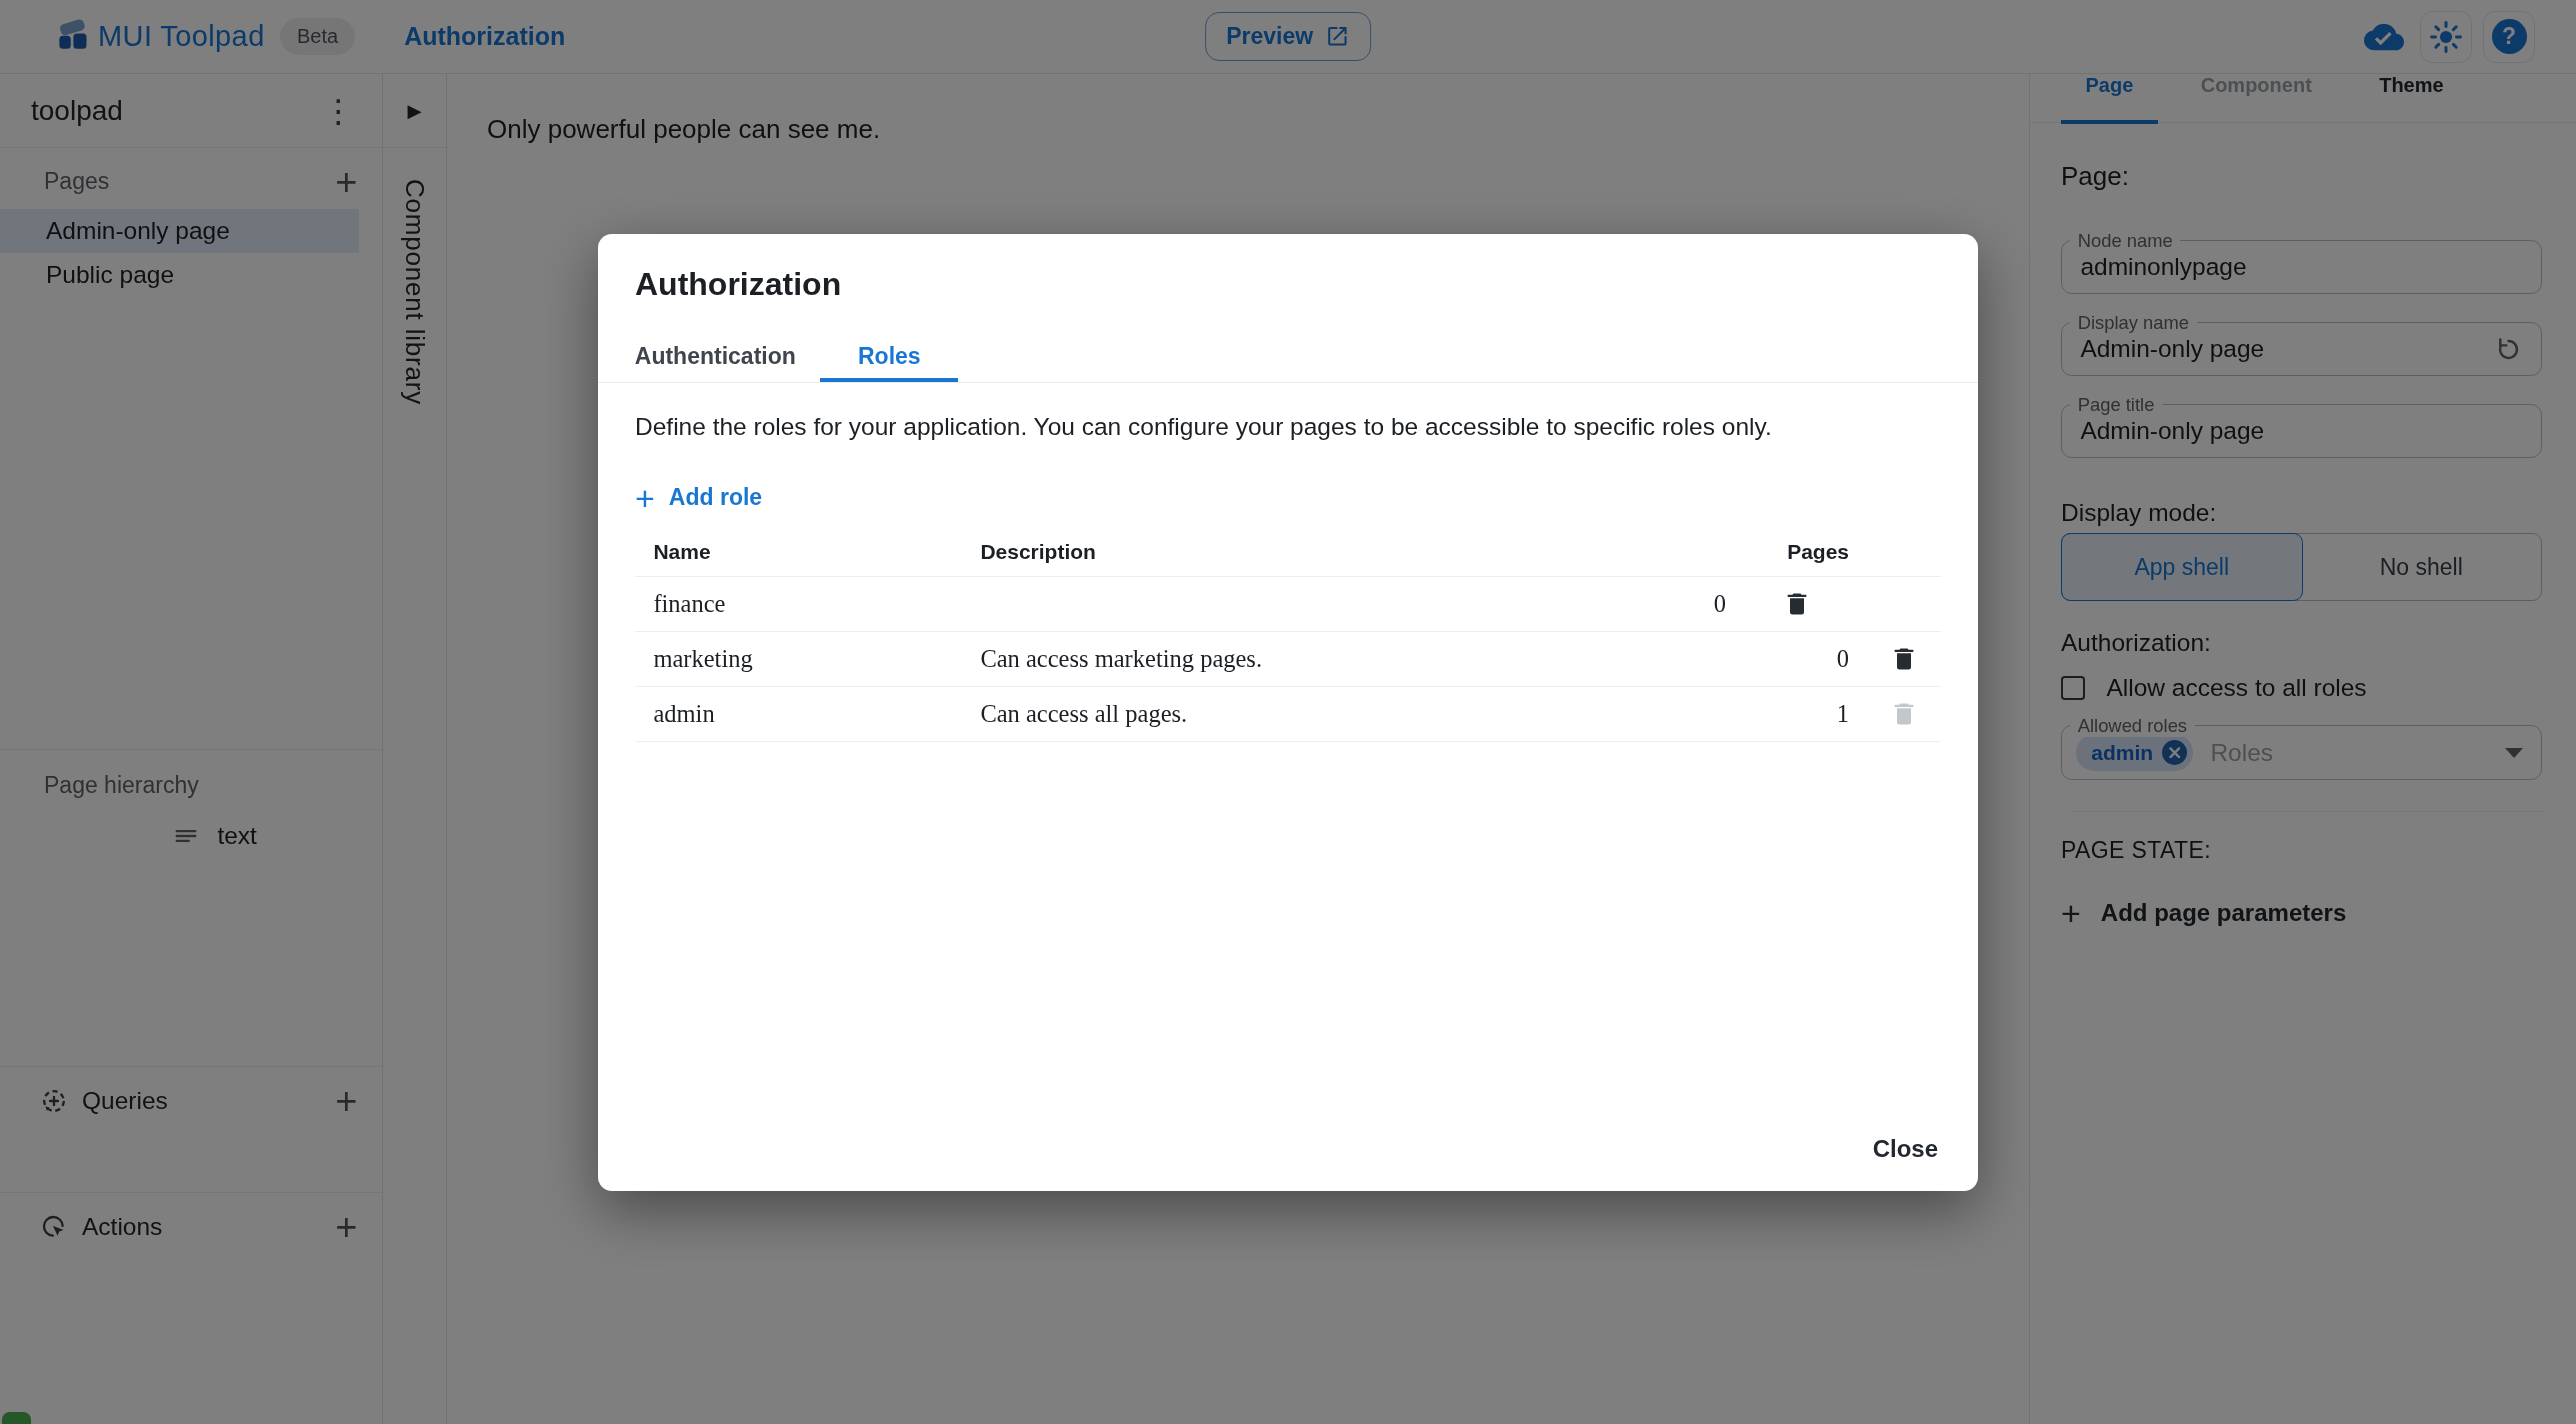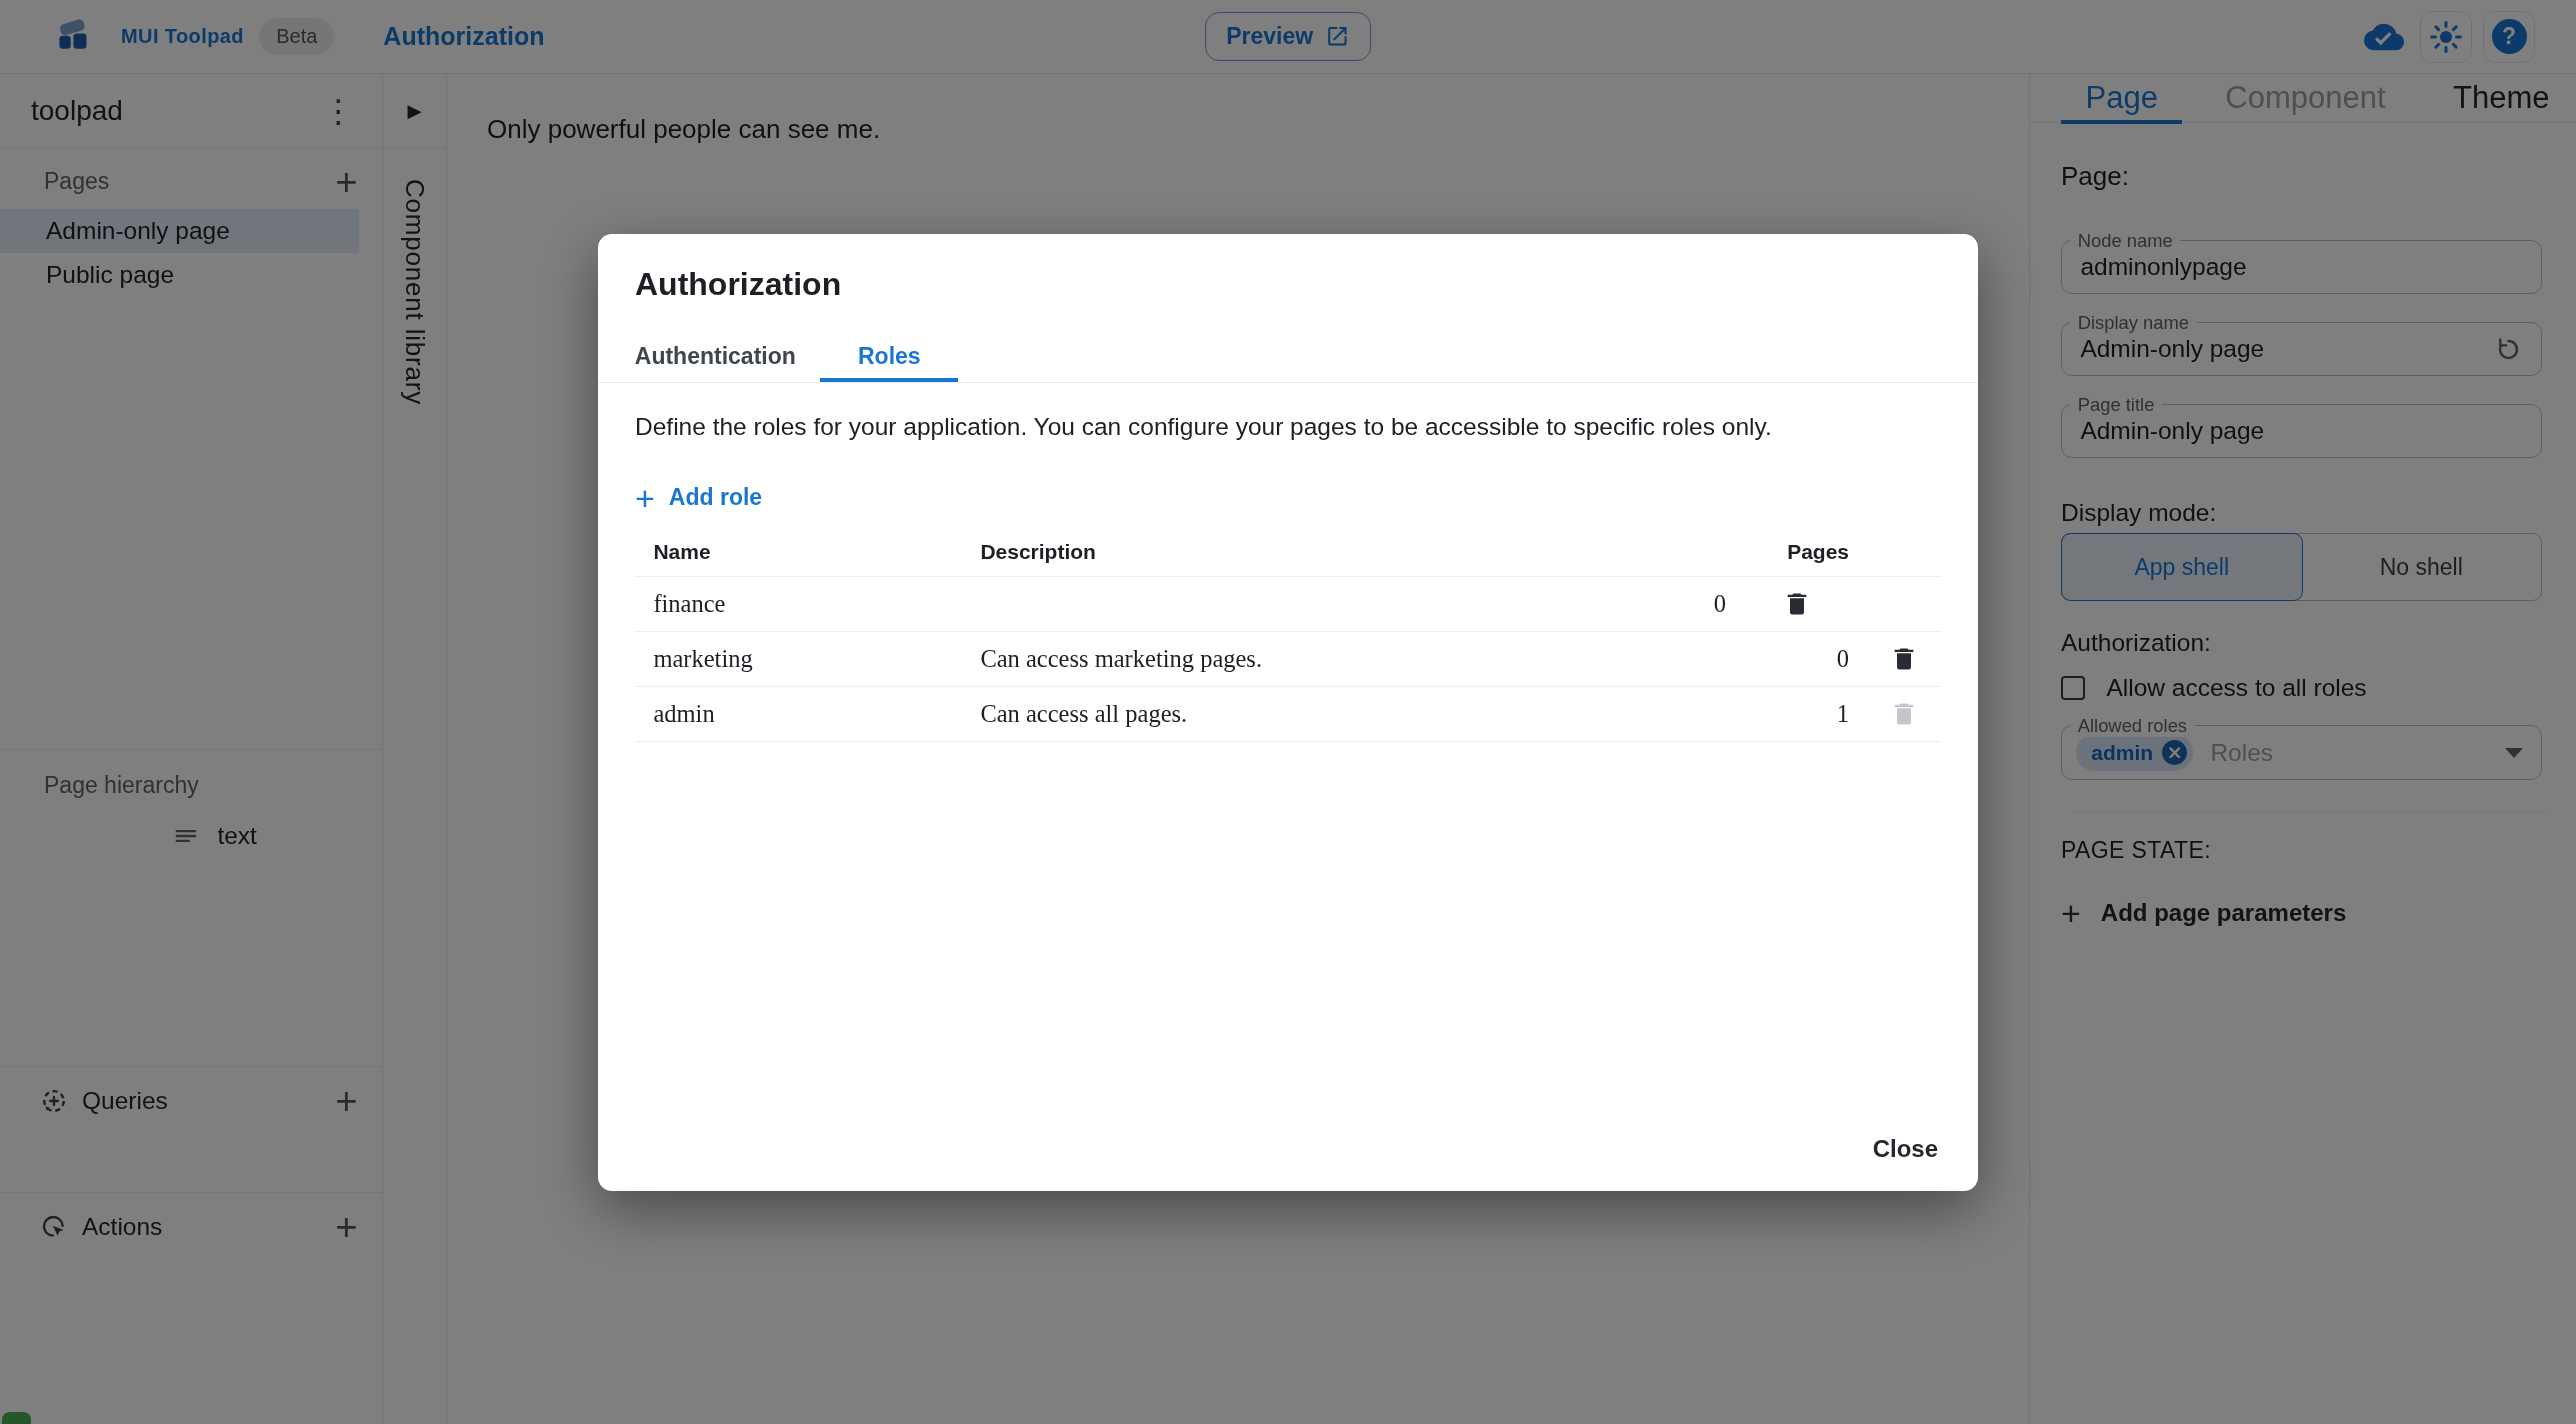"MUI Toolpad" .app-title { font-size: 20px -> 29px; font-weight: 700 -> 400; margin-left: 31px -> 8px }
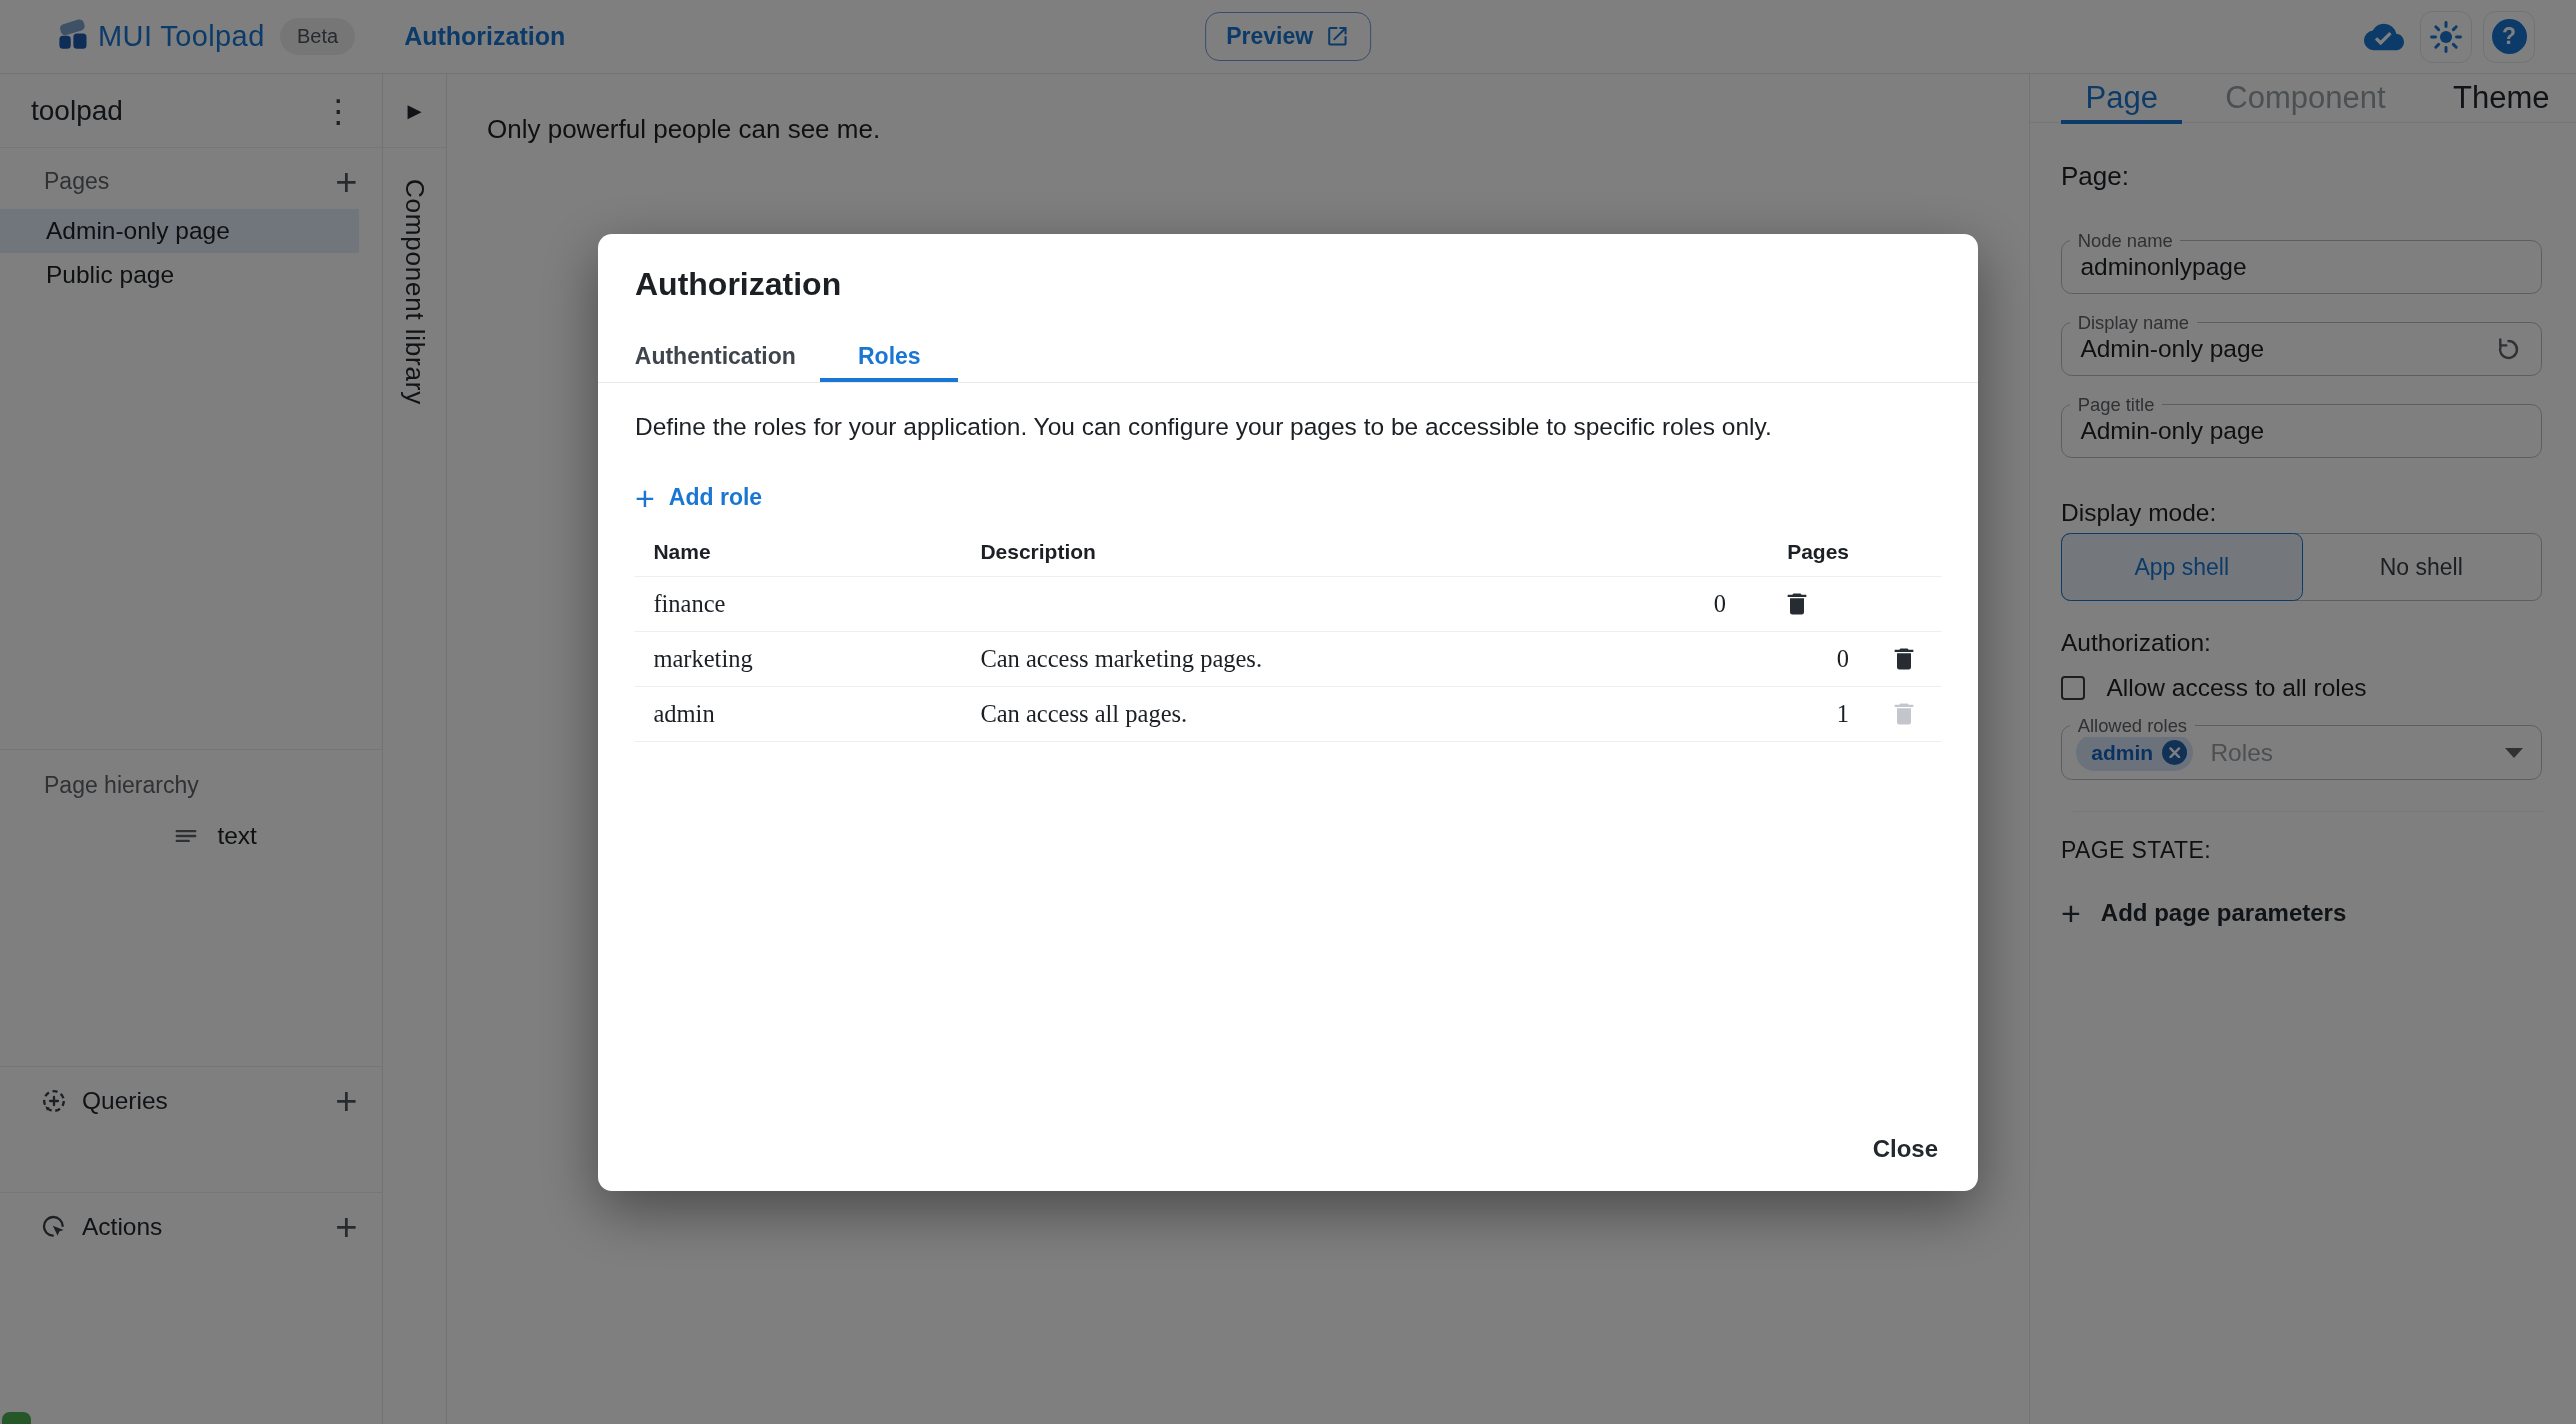"Page" .insp-tab { align-items: center -> none; font-size: 31px -> 20px; font-weight: 400 -> 700 }
